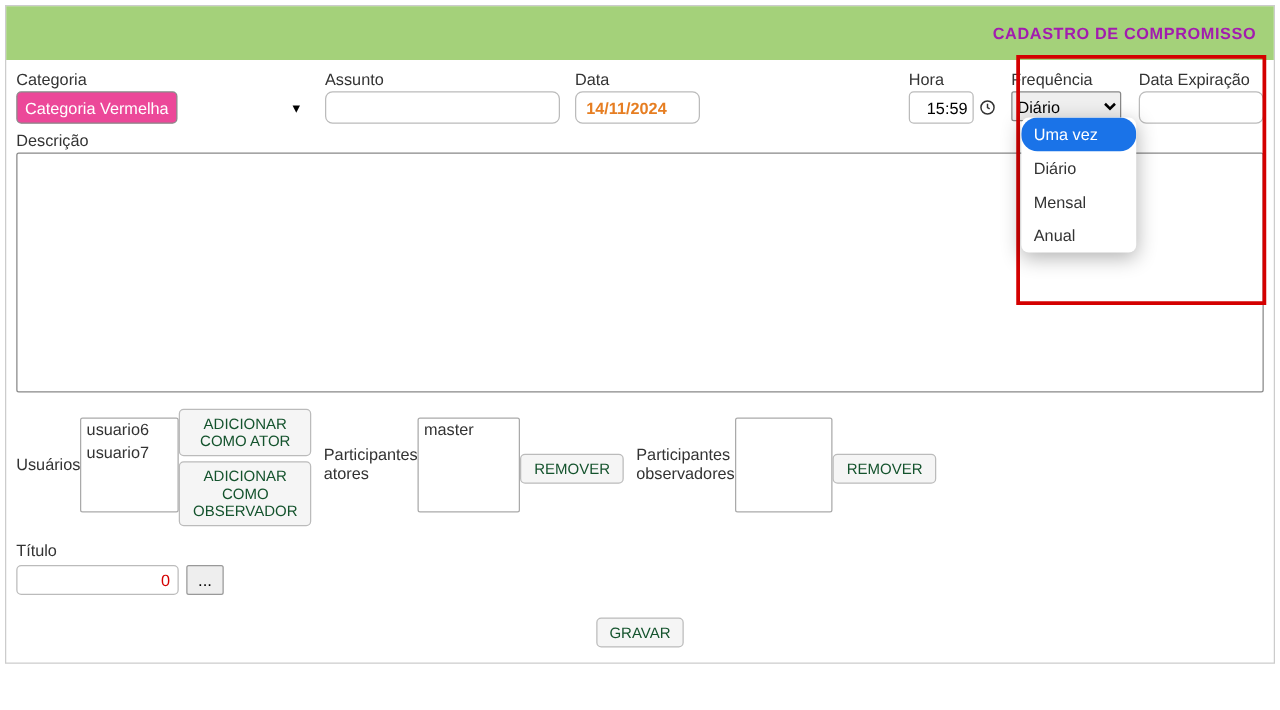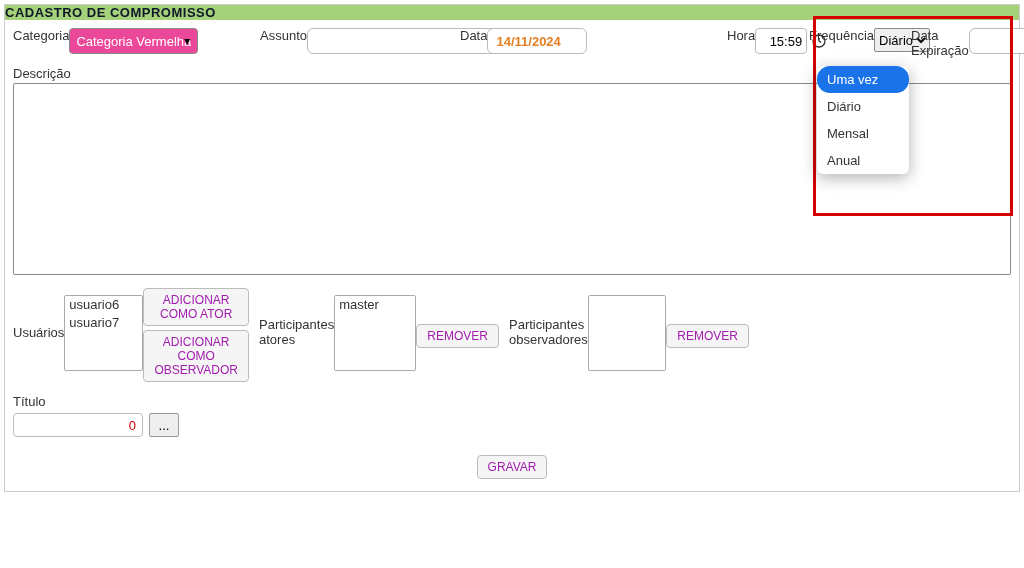"CADASTRO DE COMPROMISSO" .header { color: #0f172a -> #a21caf; padding: 0 -> 14px; text-align: left -> right }
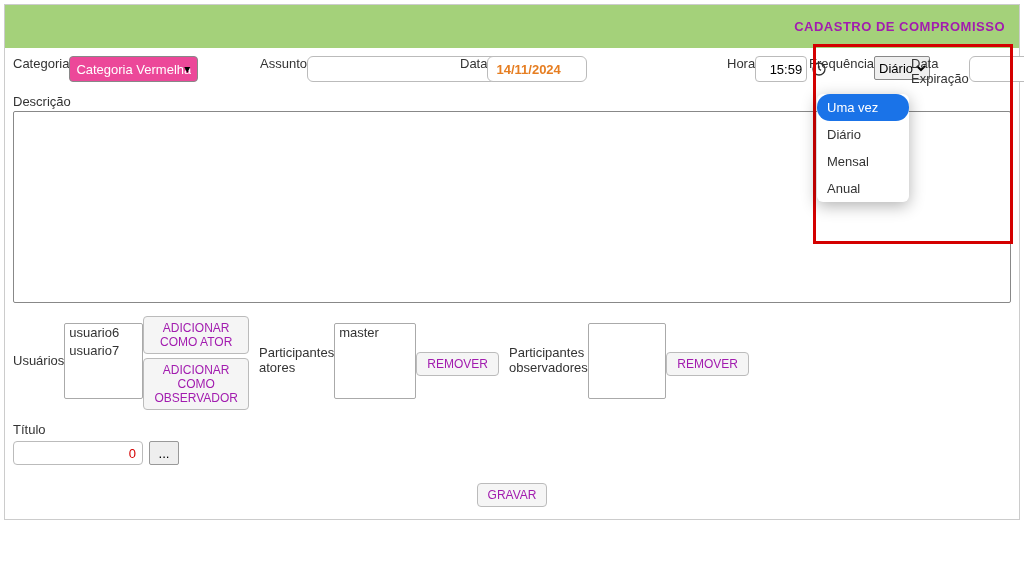"Categoria" .col { flex-direction: none -> column }
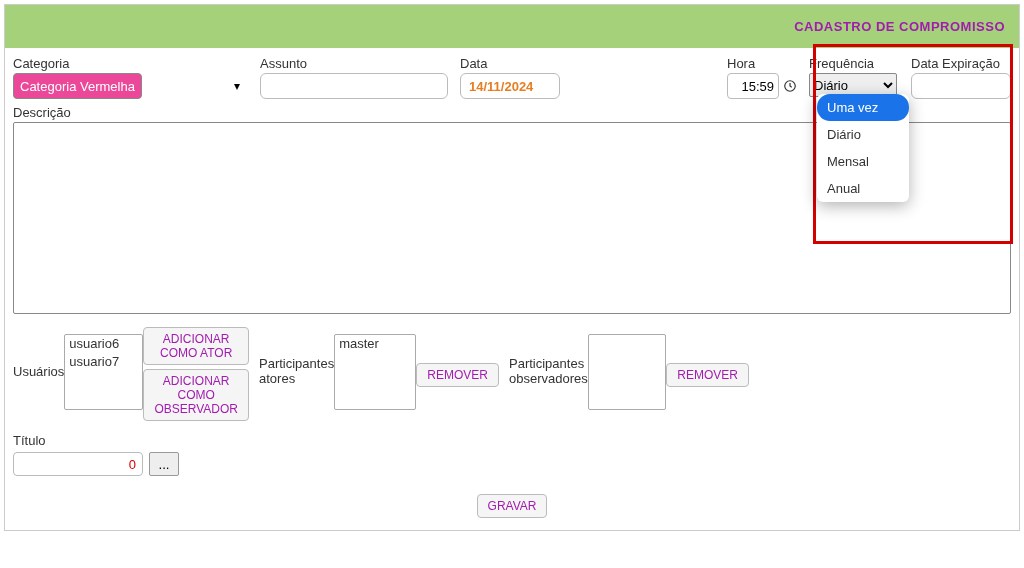"ADICIONAR COMO ATOR" .btn { color: #a21caf -> #14532d }
